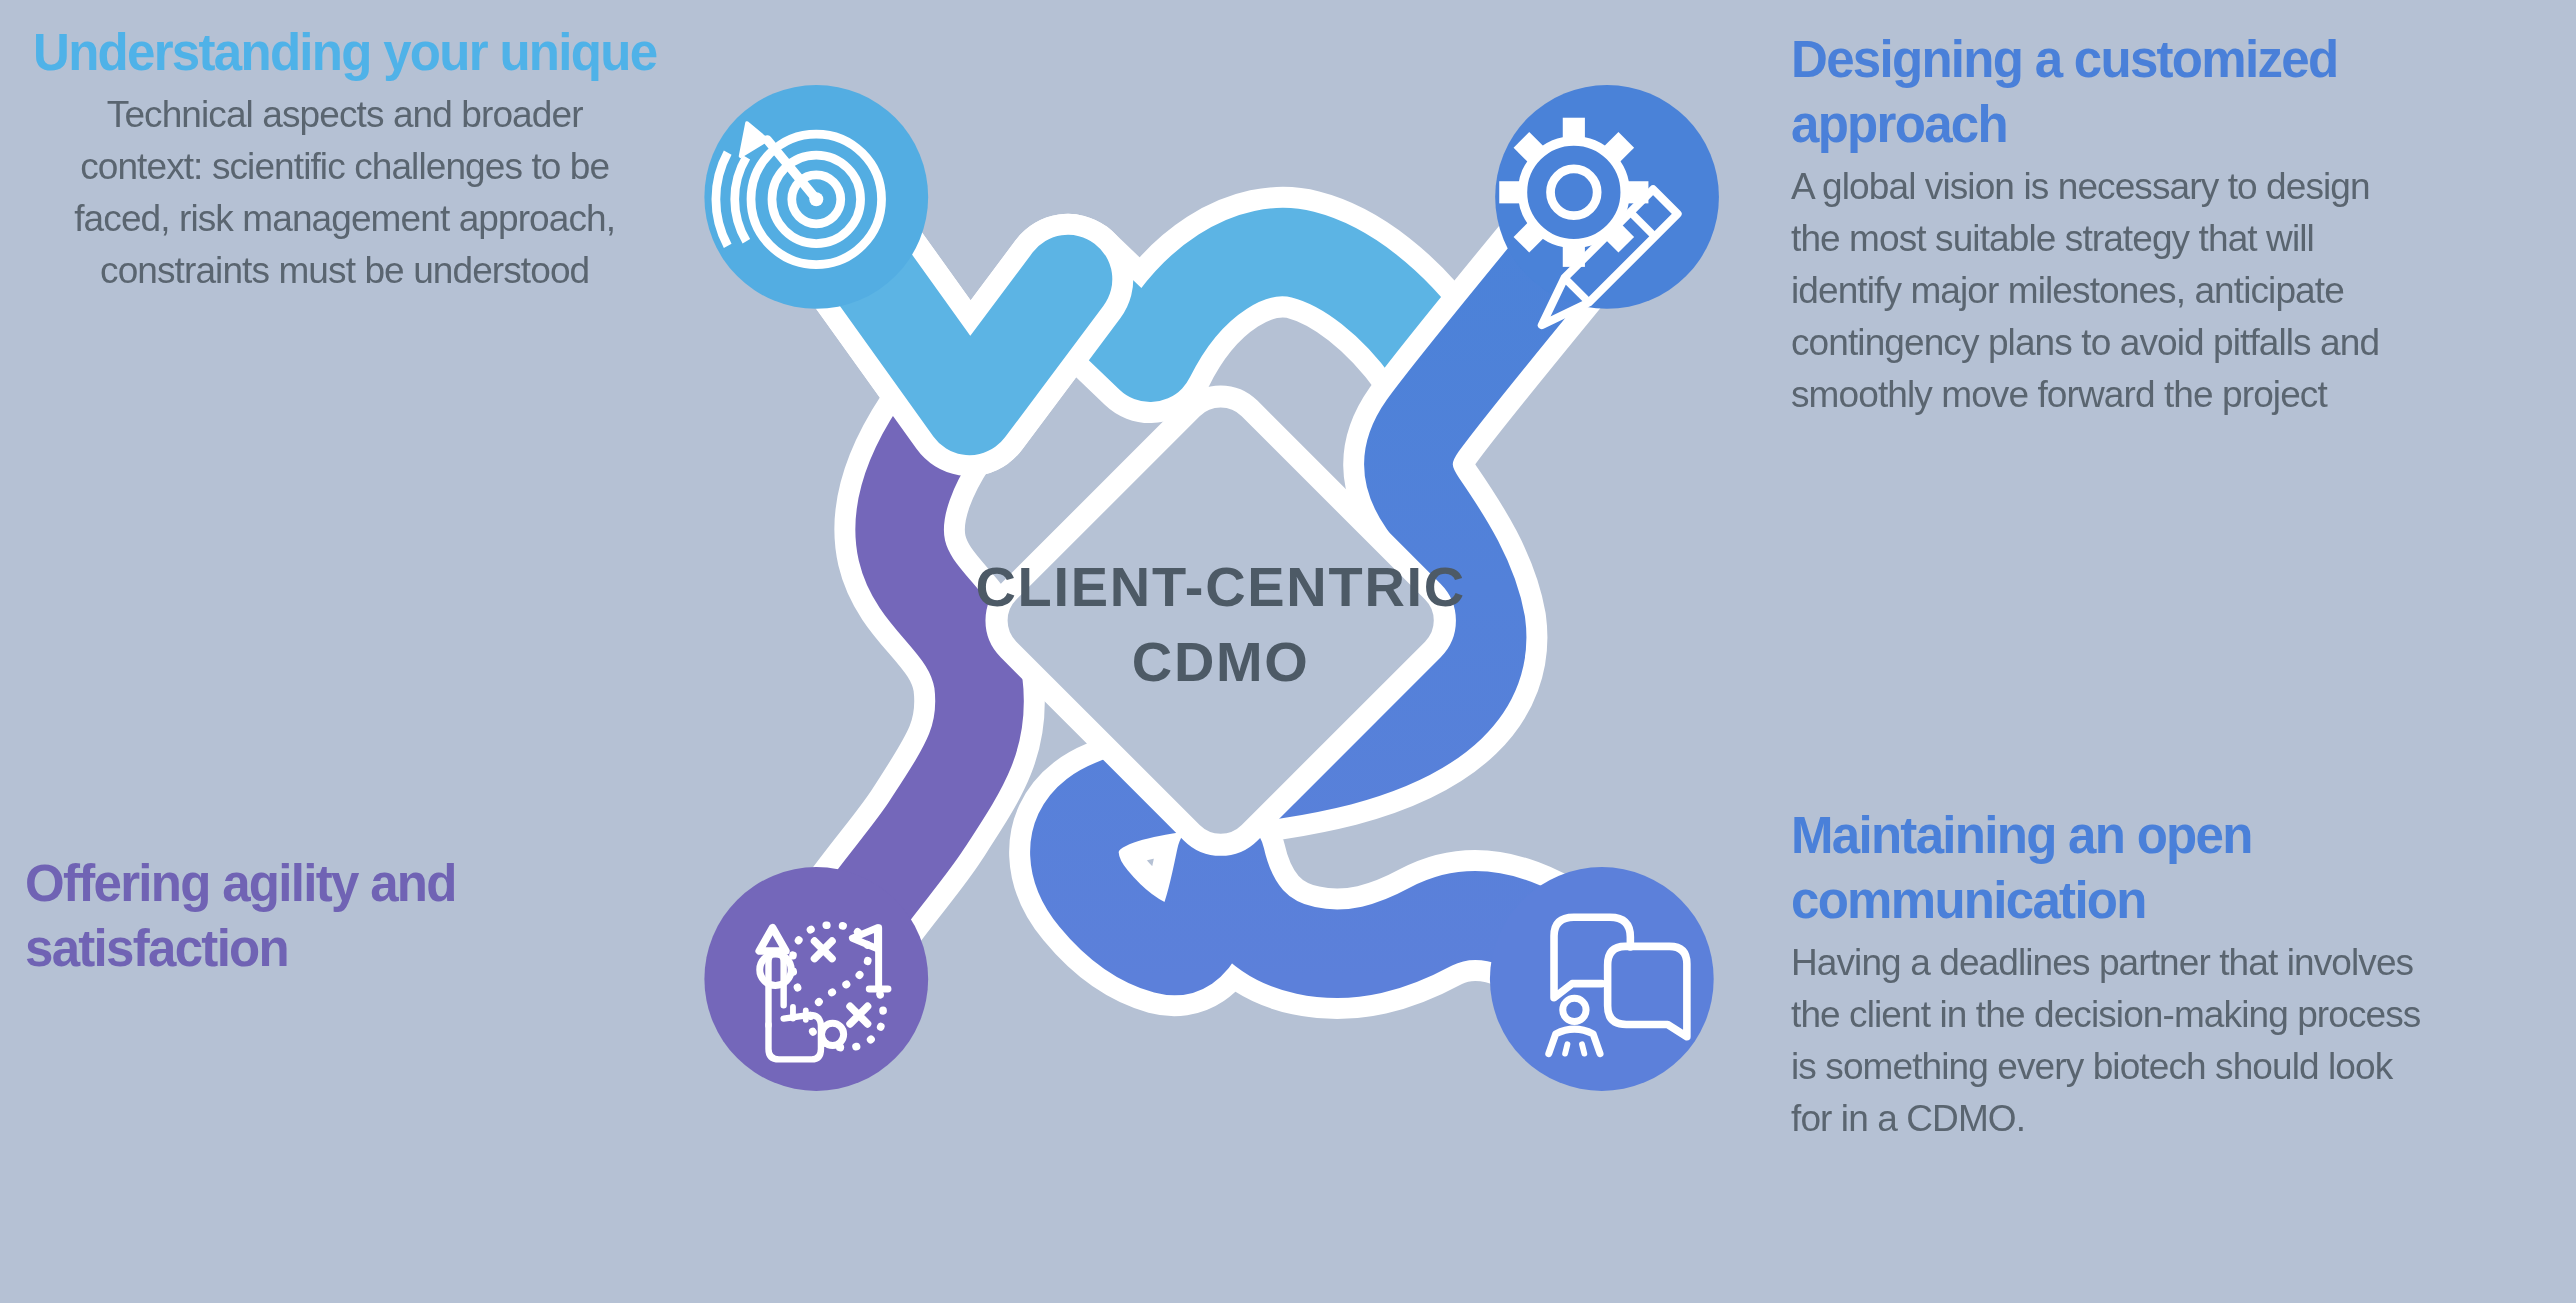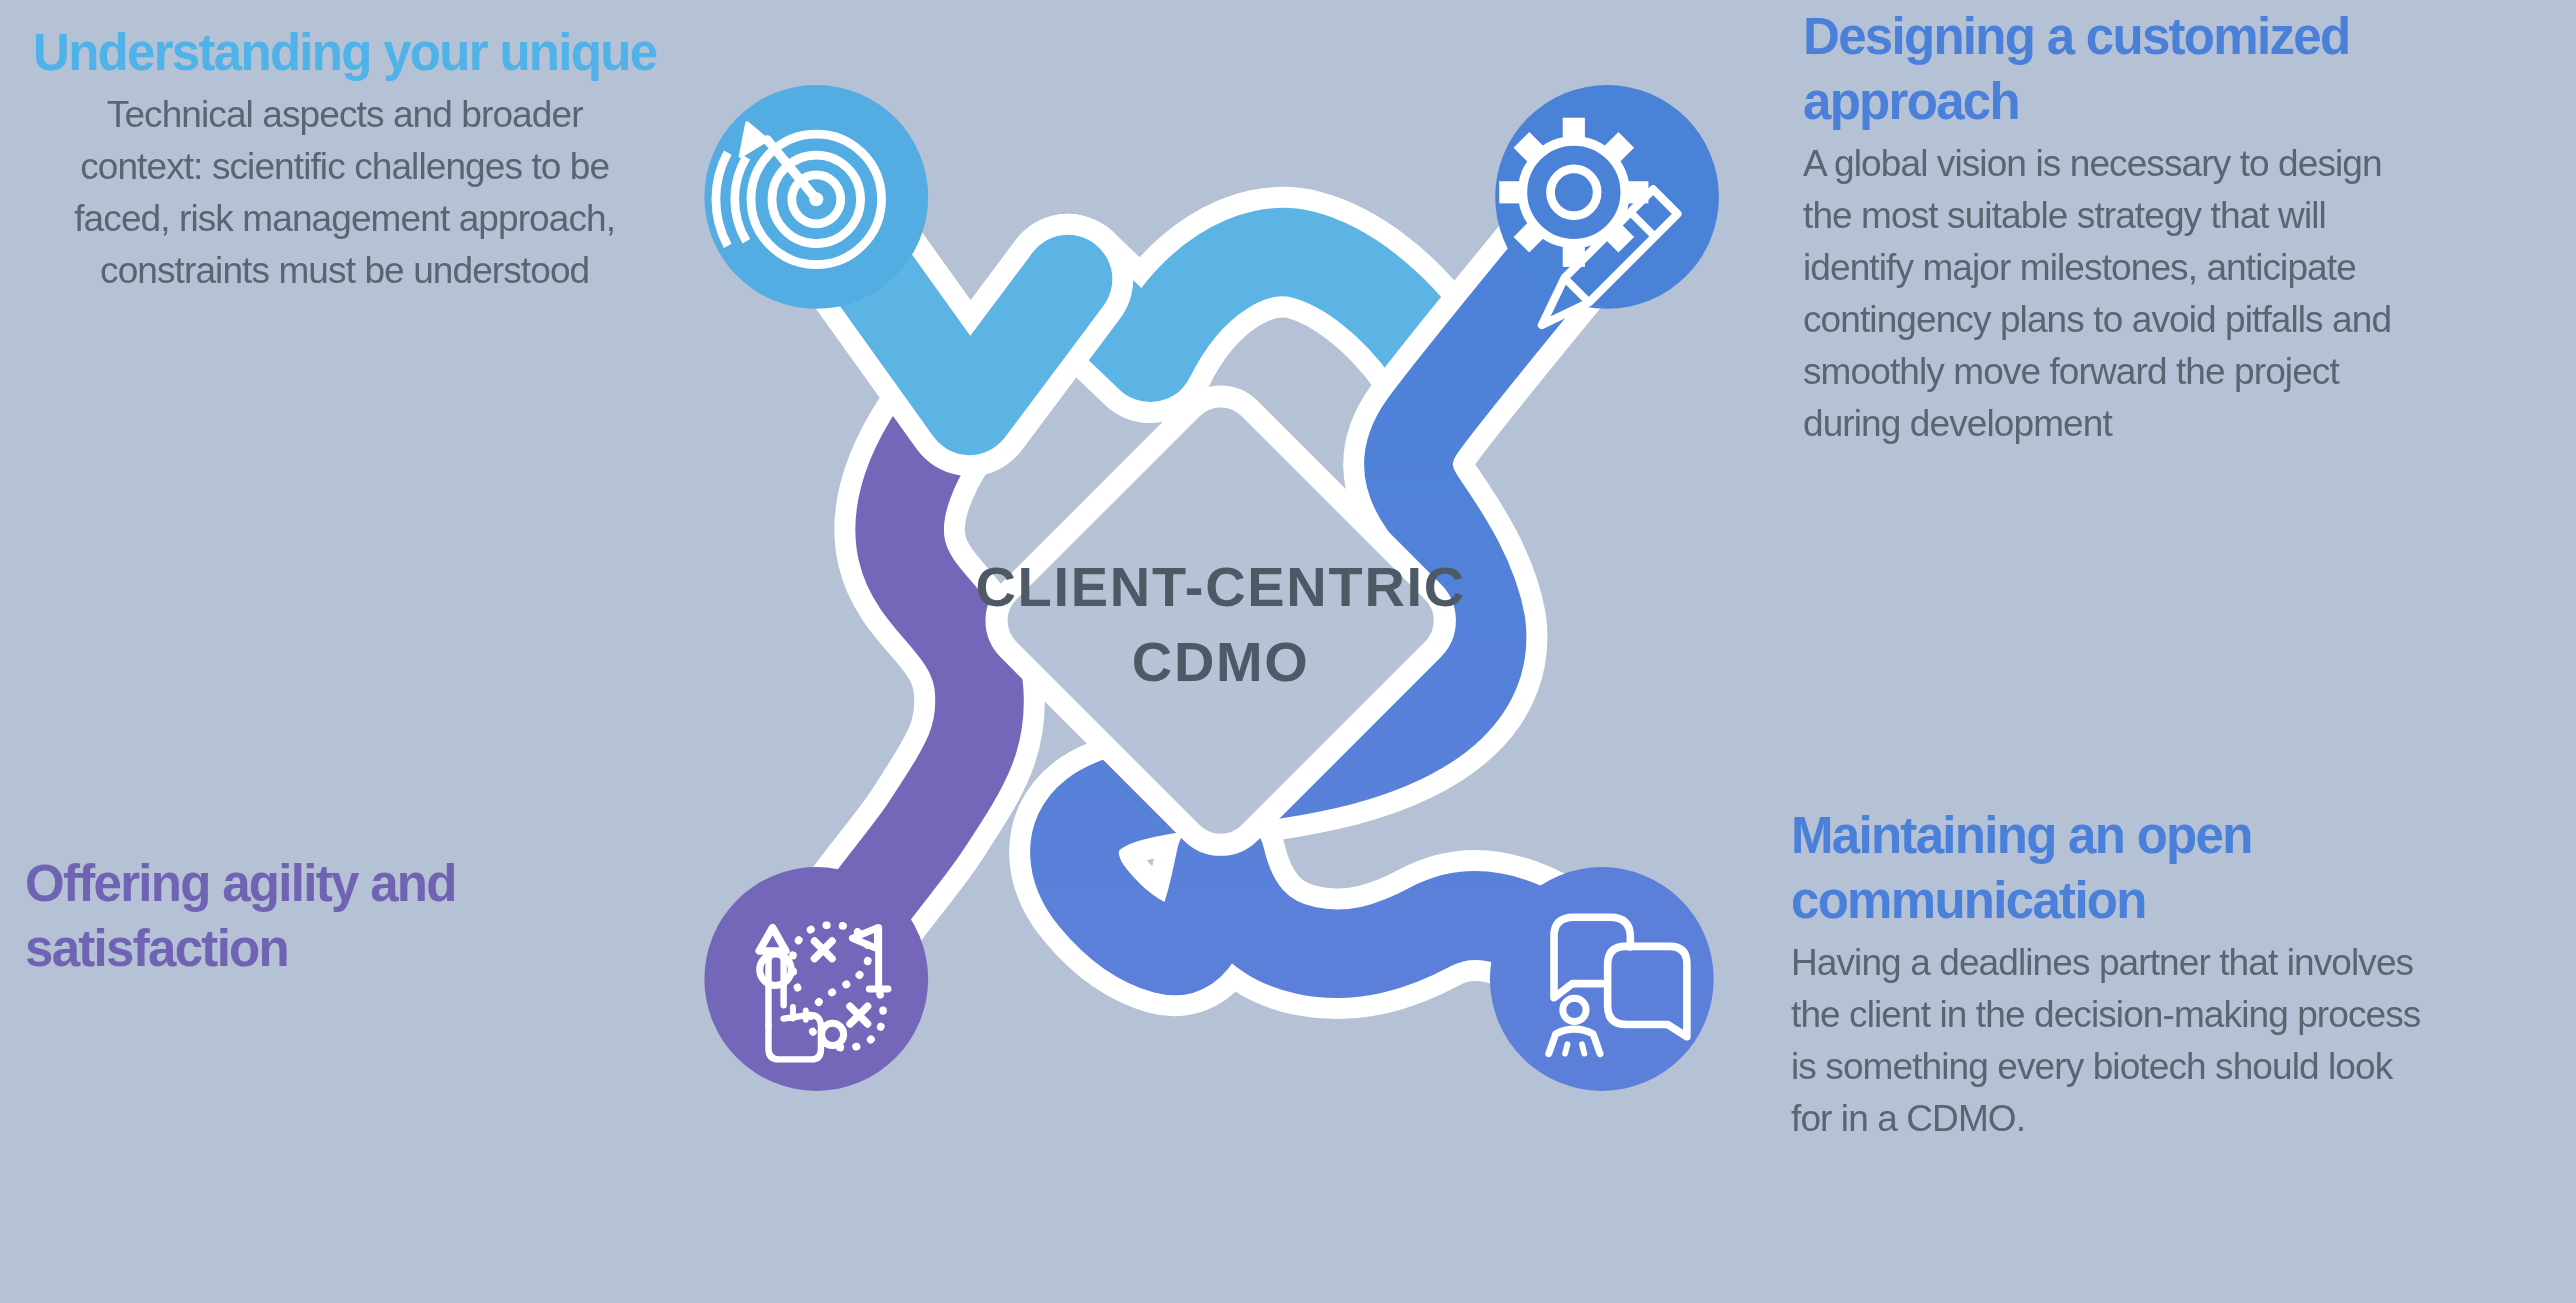"Designing a customized" .quad.tr { margin-left: 12px -> none; top: 4px -> 27px }
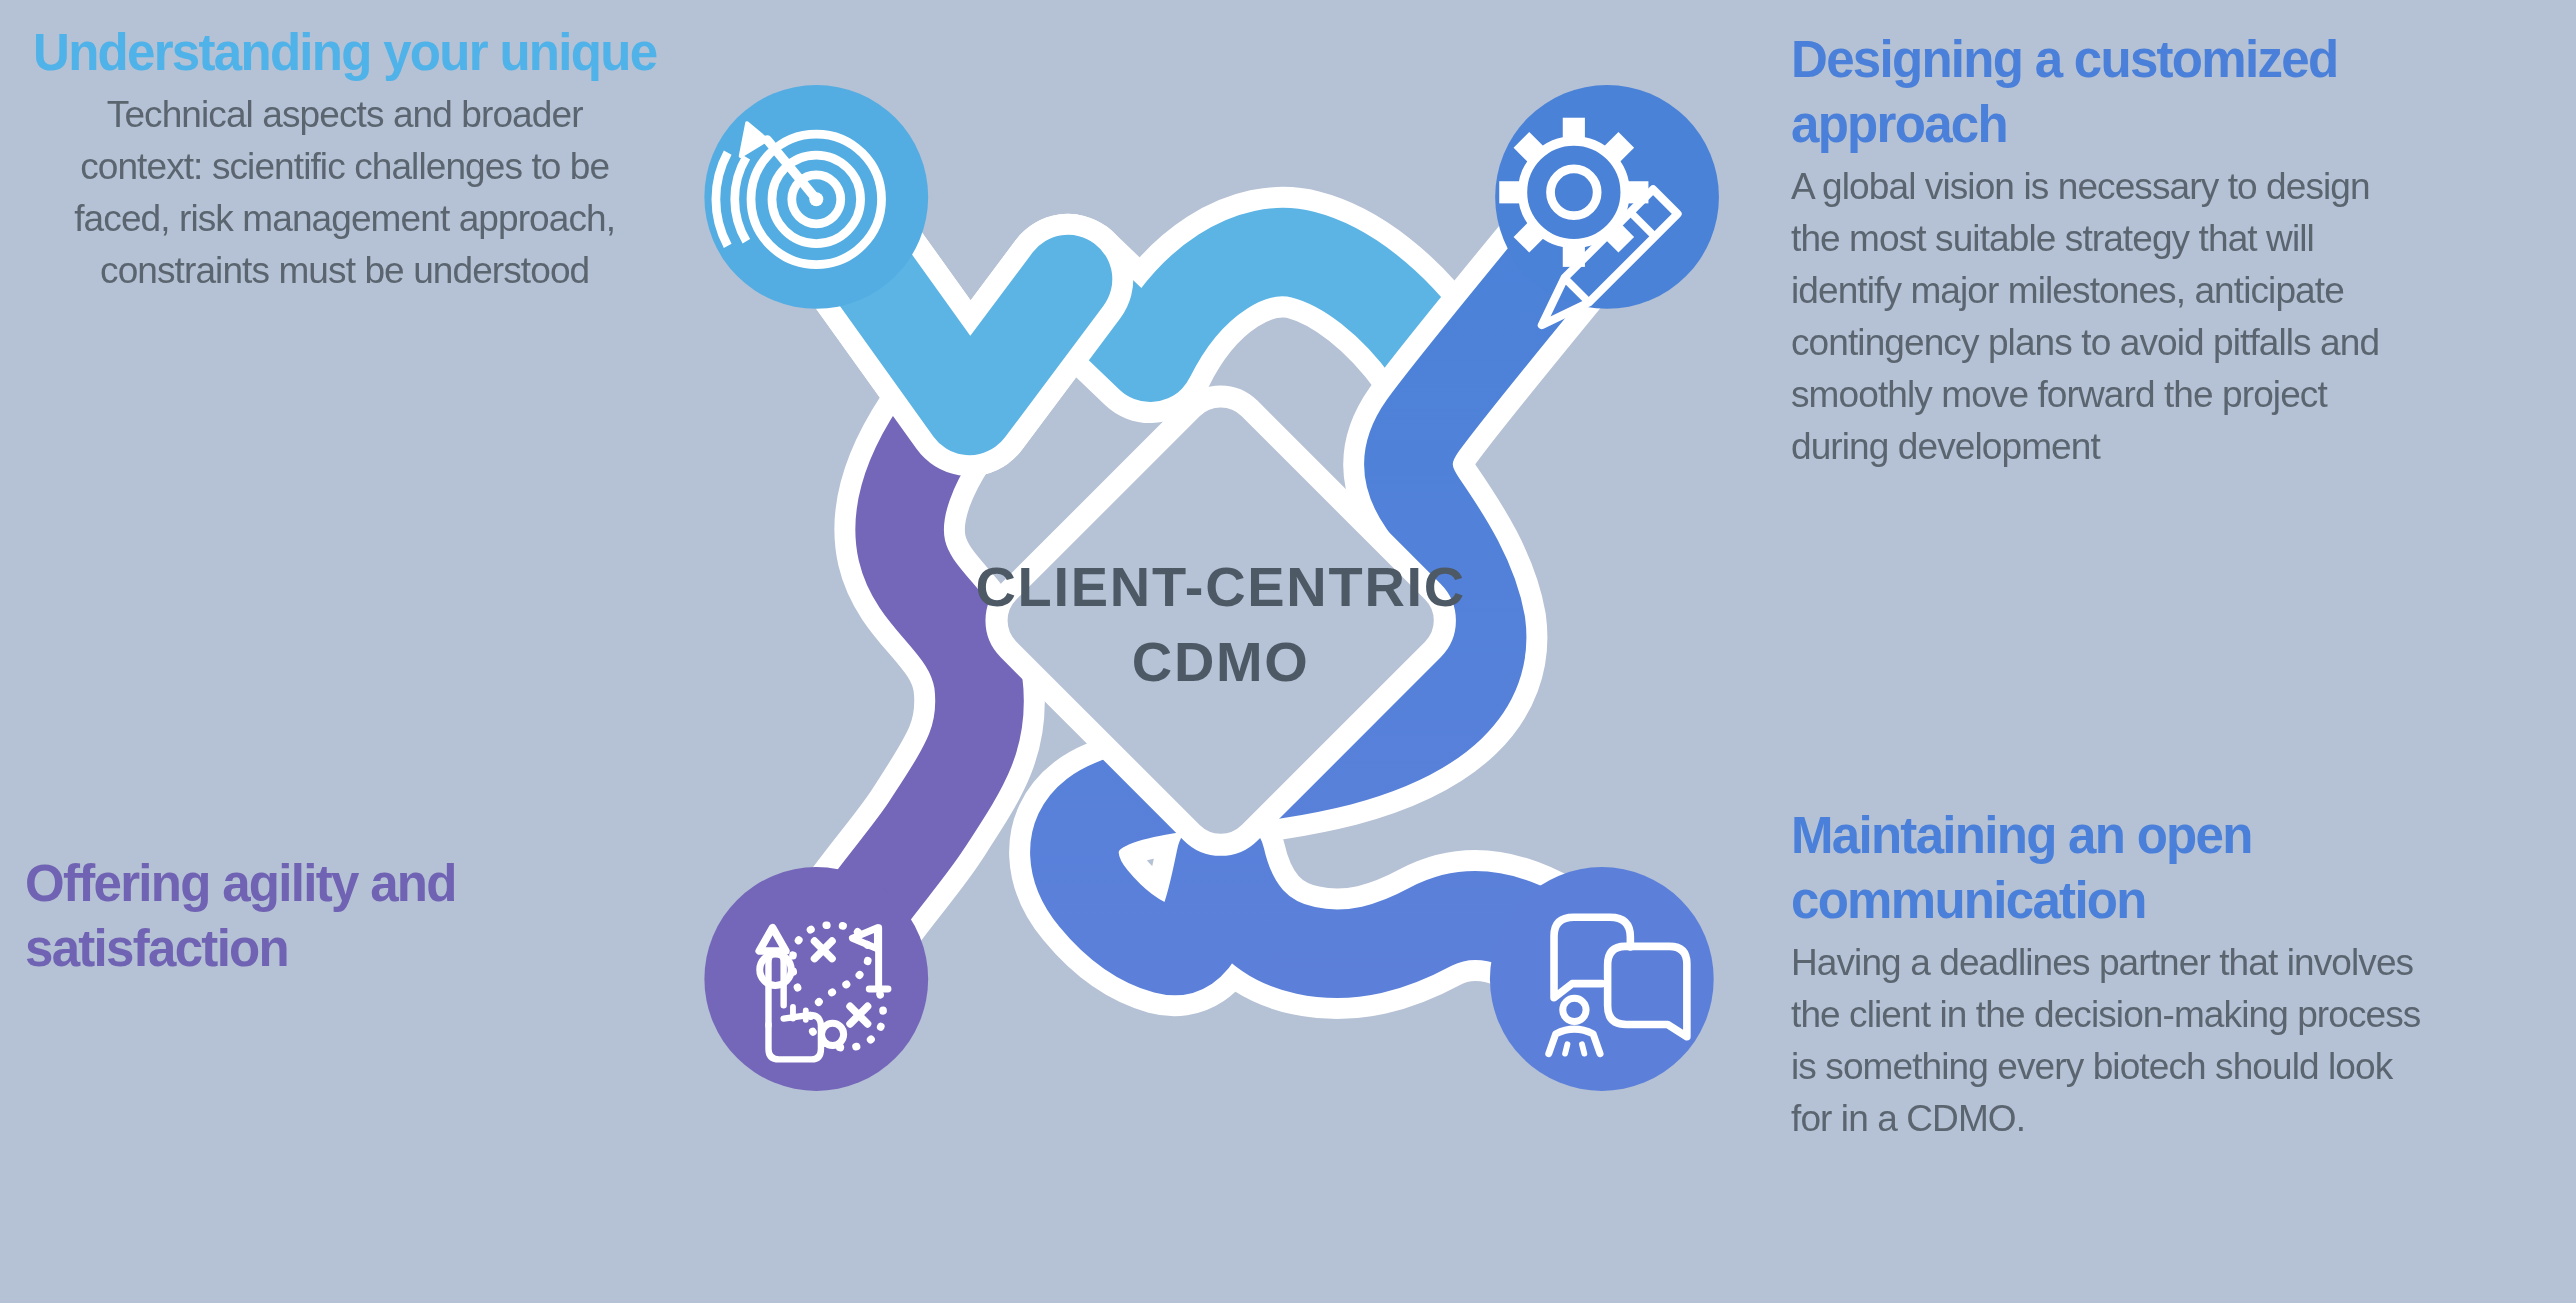"during development" div.ln { html: <div>during development</div> -> none }
